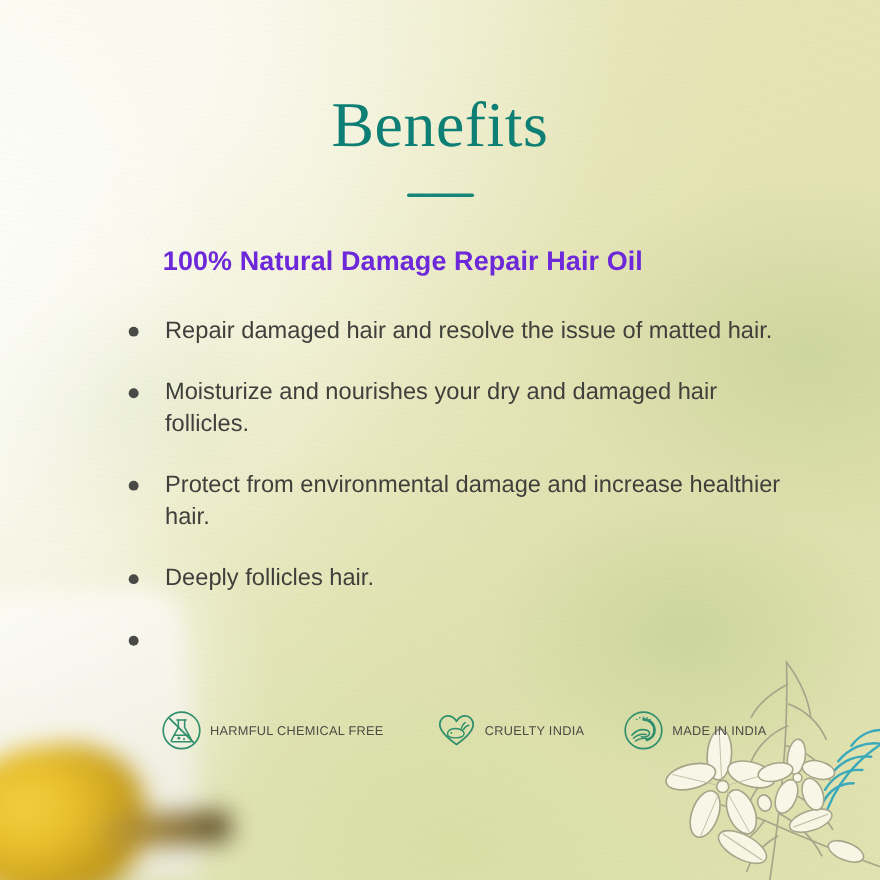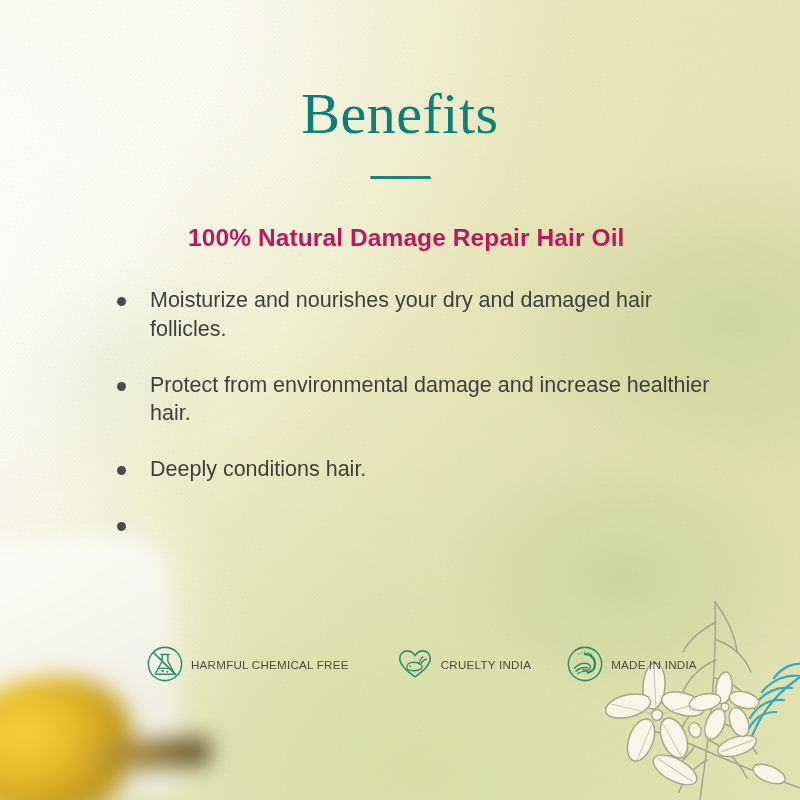"100% Natural Damage Repair Hair" .subtitle { color: #be185d -> #6d28d9; margin-left: 40px -> none }
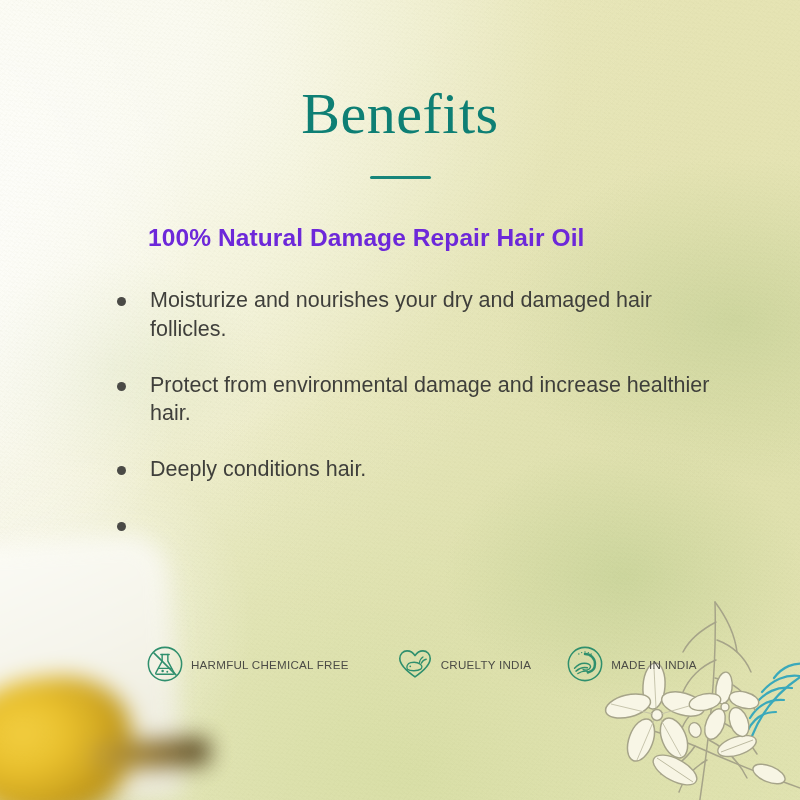"Repair damaged hair and resolve" li.benefit-item { html: none -> <li> <span></span> <span>Repair damaged hair and resolve the issue of matted hair.</span> </li> }
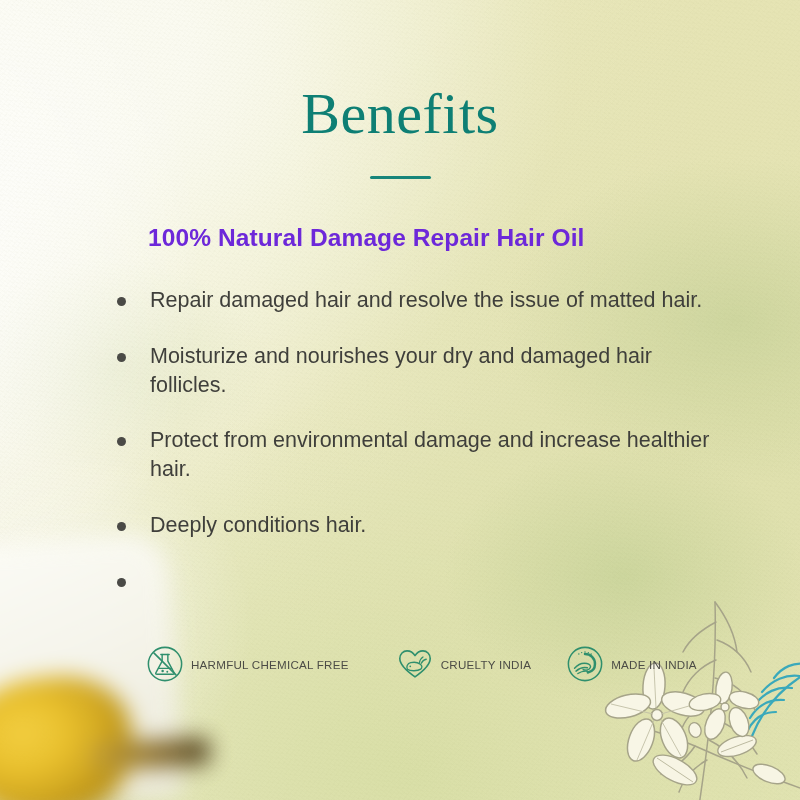"Deeply conditions hair." span { text: conditions -> follicles }
